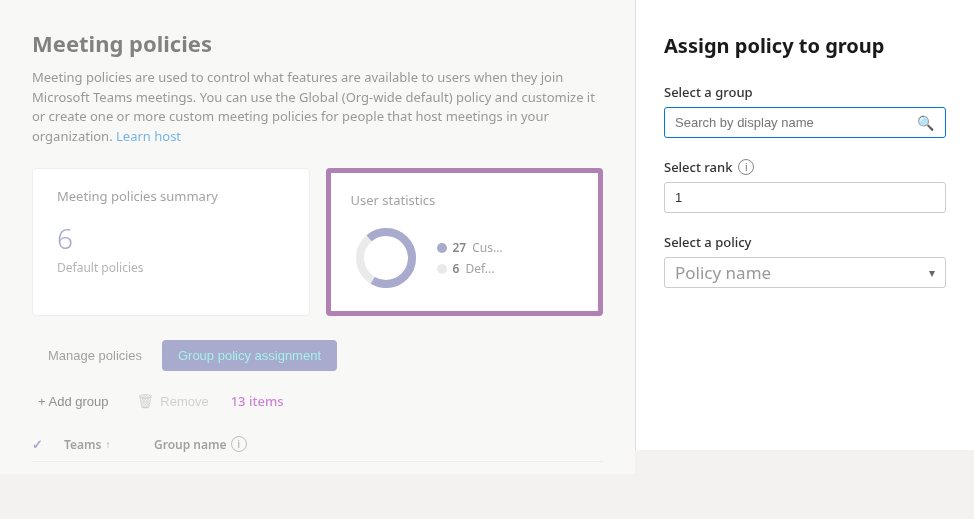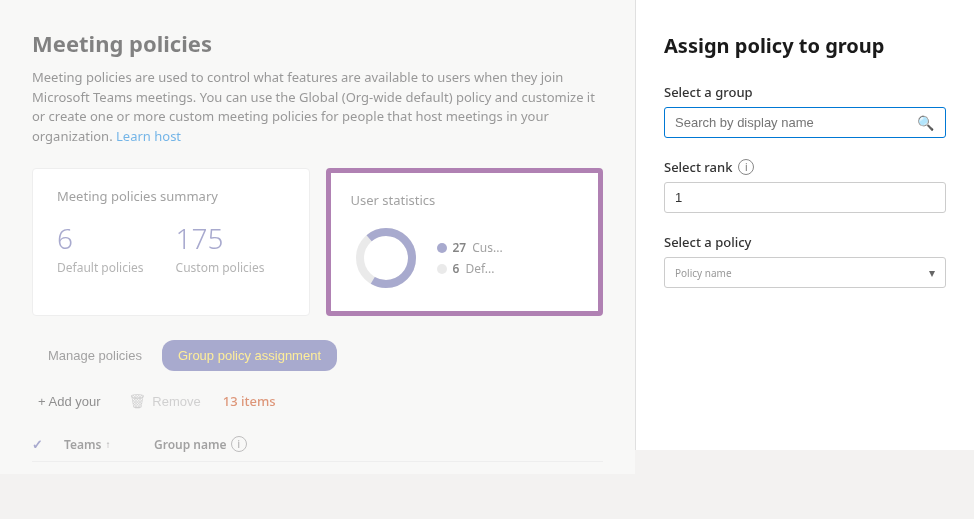"175" div { html: <div> <span>175</span> <div>Custom policies</div> </div> -> none }
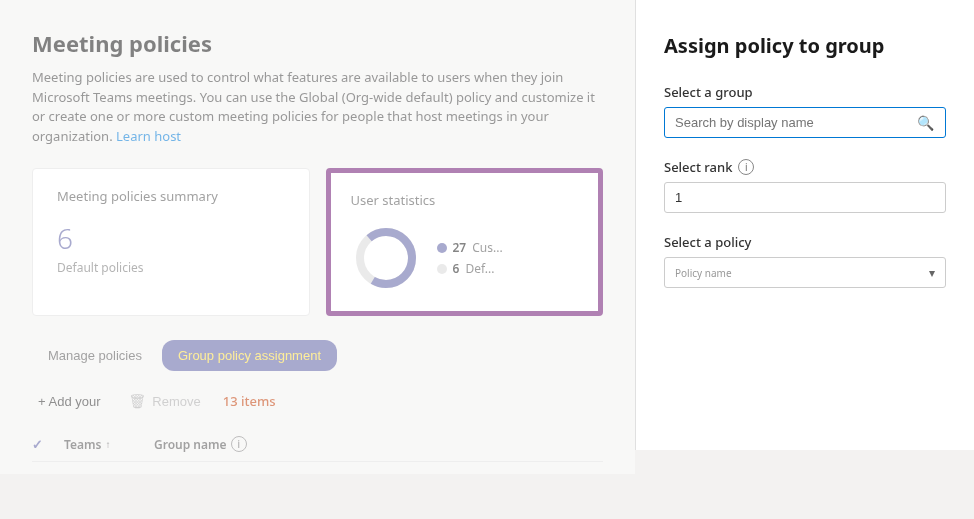"Policy name" span { font-size: 10px -> 17px }
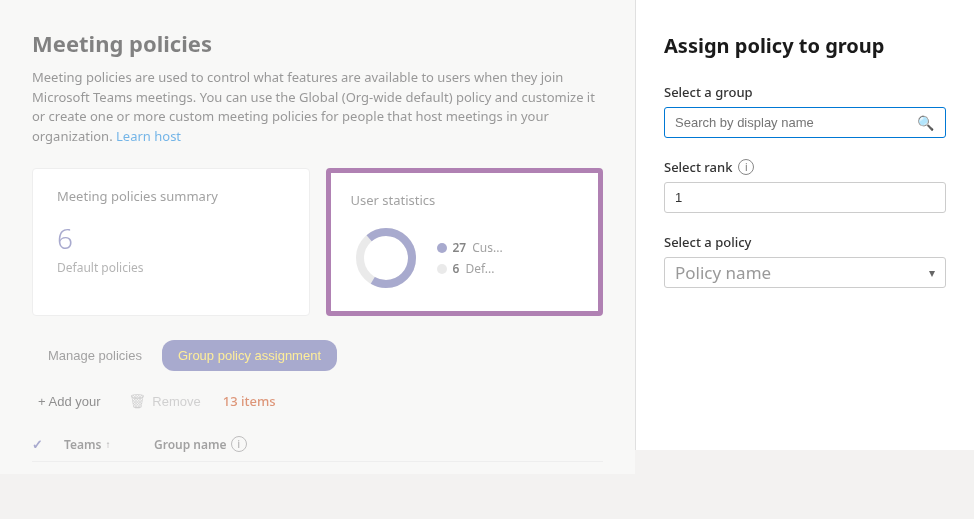"Group policy assignment" .tab.active { border-radius: 12px -> none; color: #fde047 -> #5eead4 }
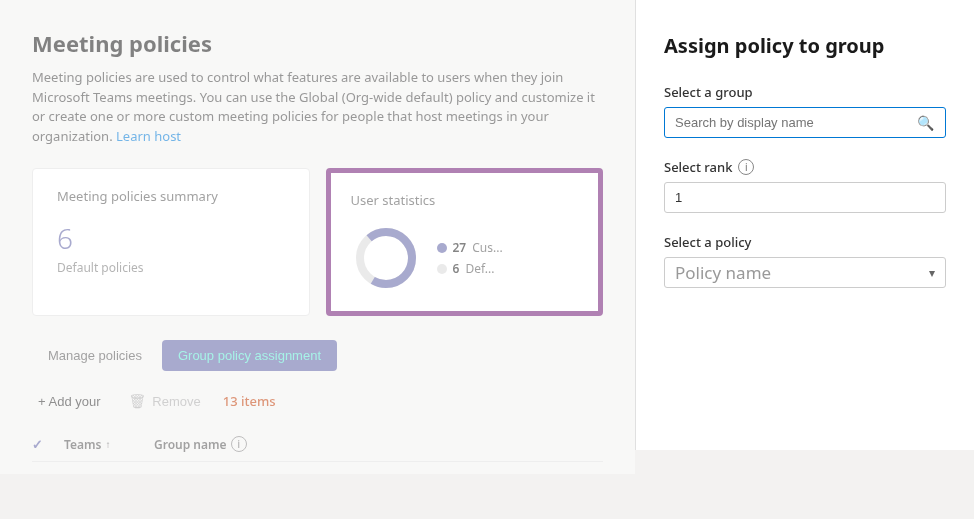"+ Add your" span { text: your -> group }
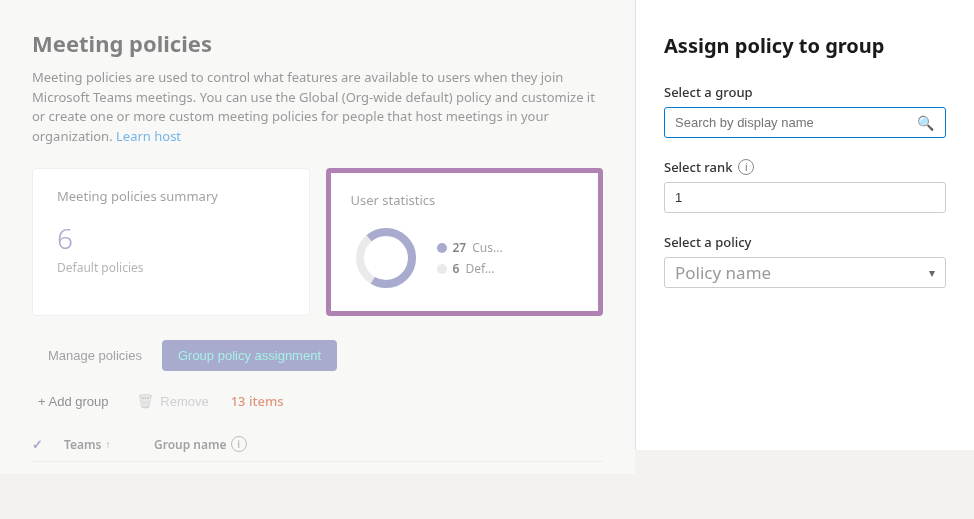"13 items" .items-count { color: #c2410c -> #a21caf }
